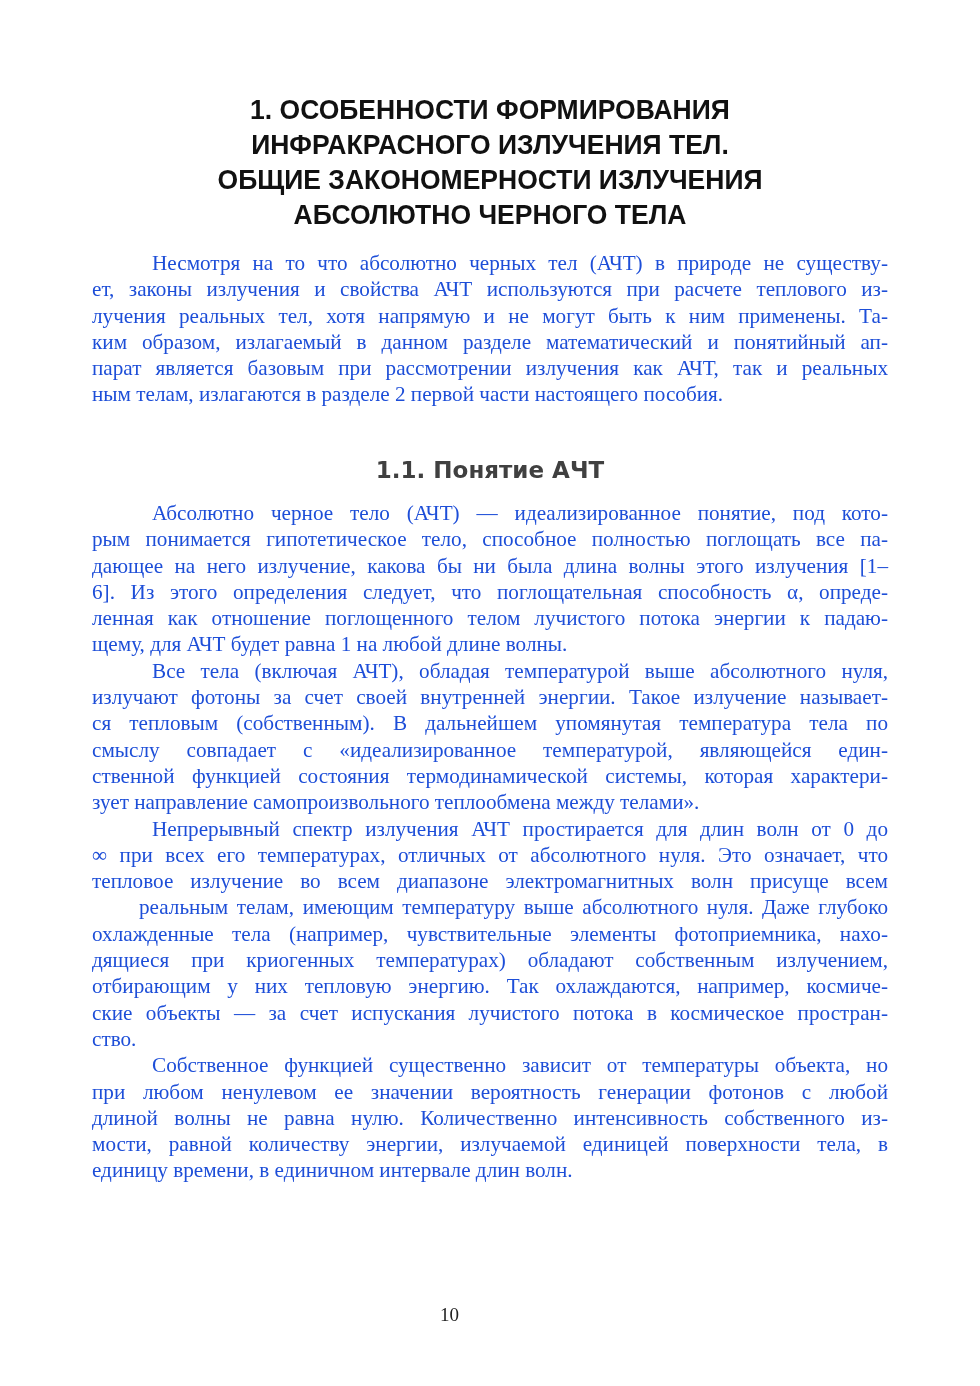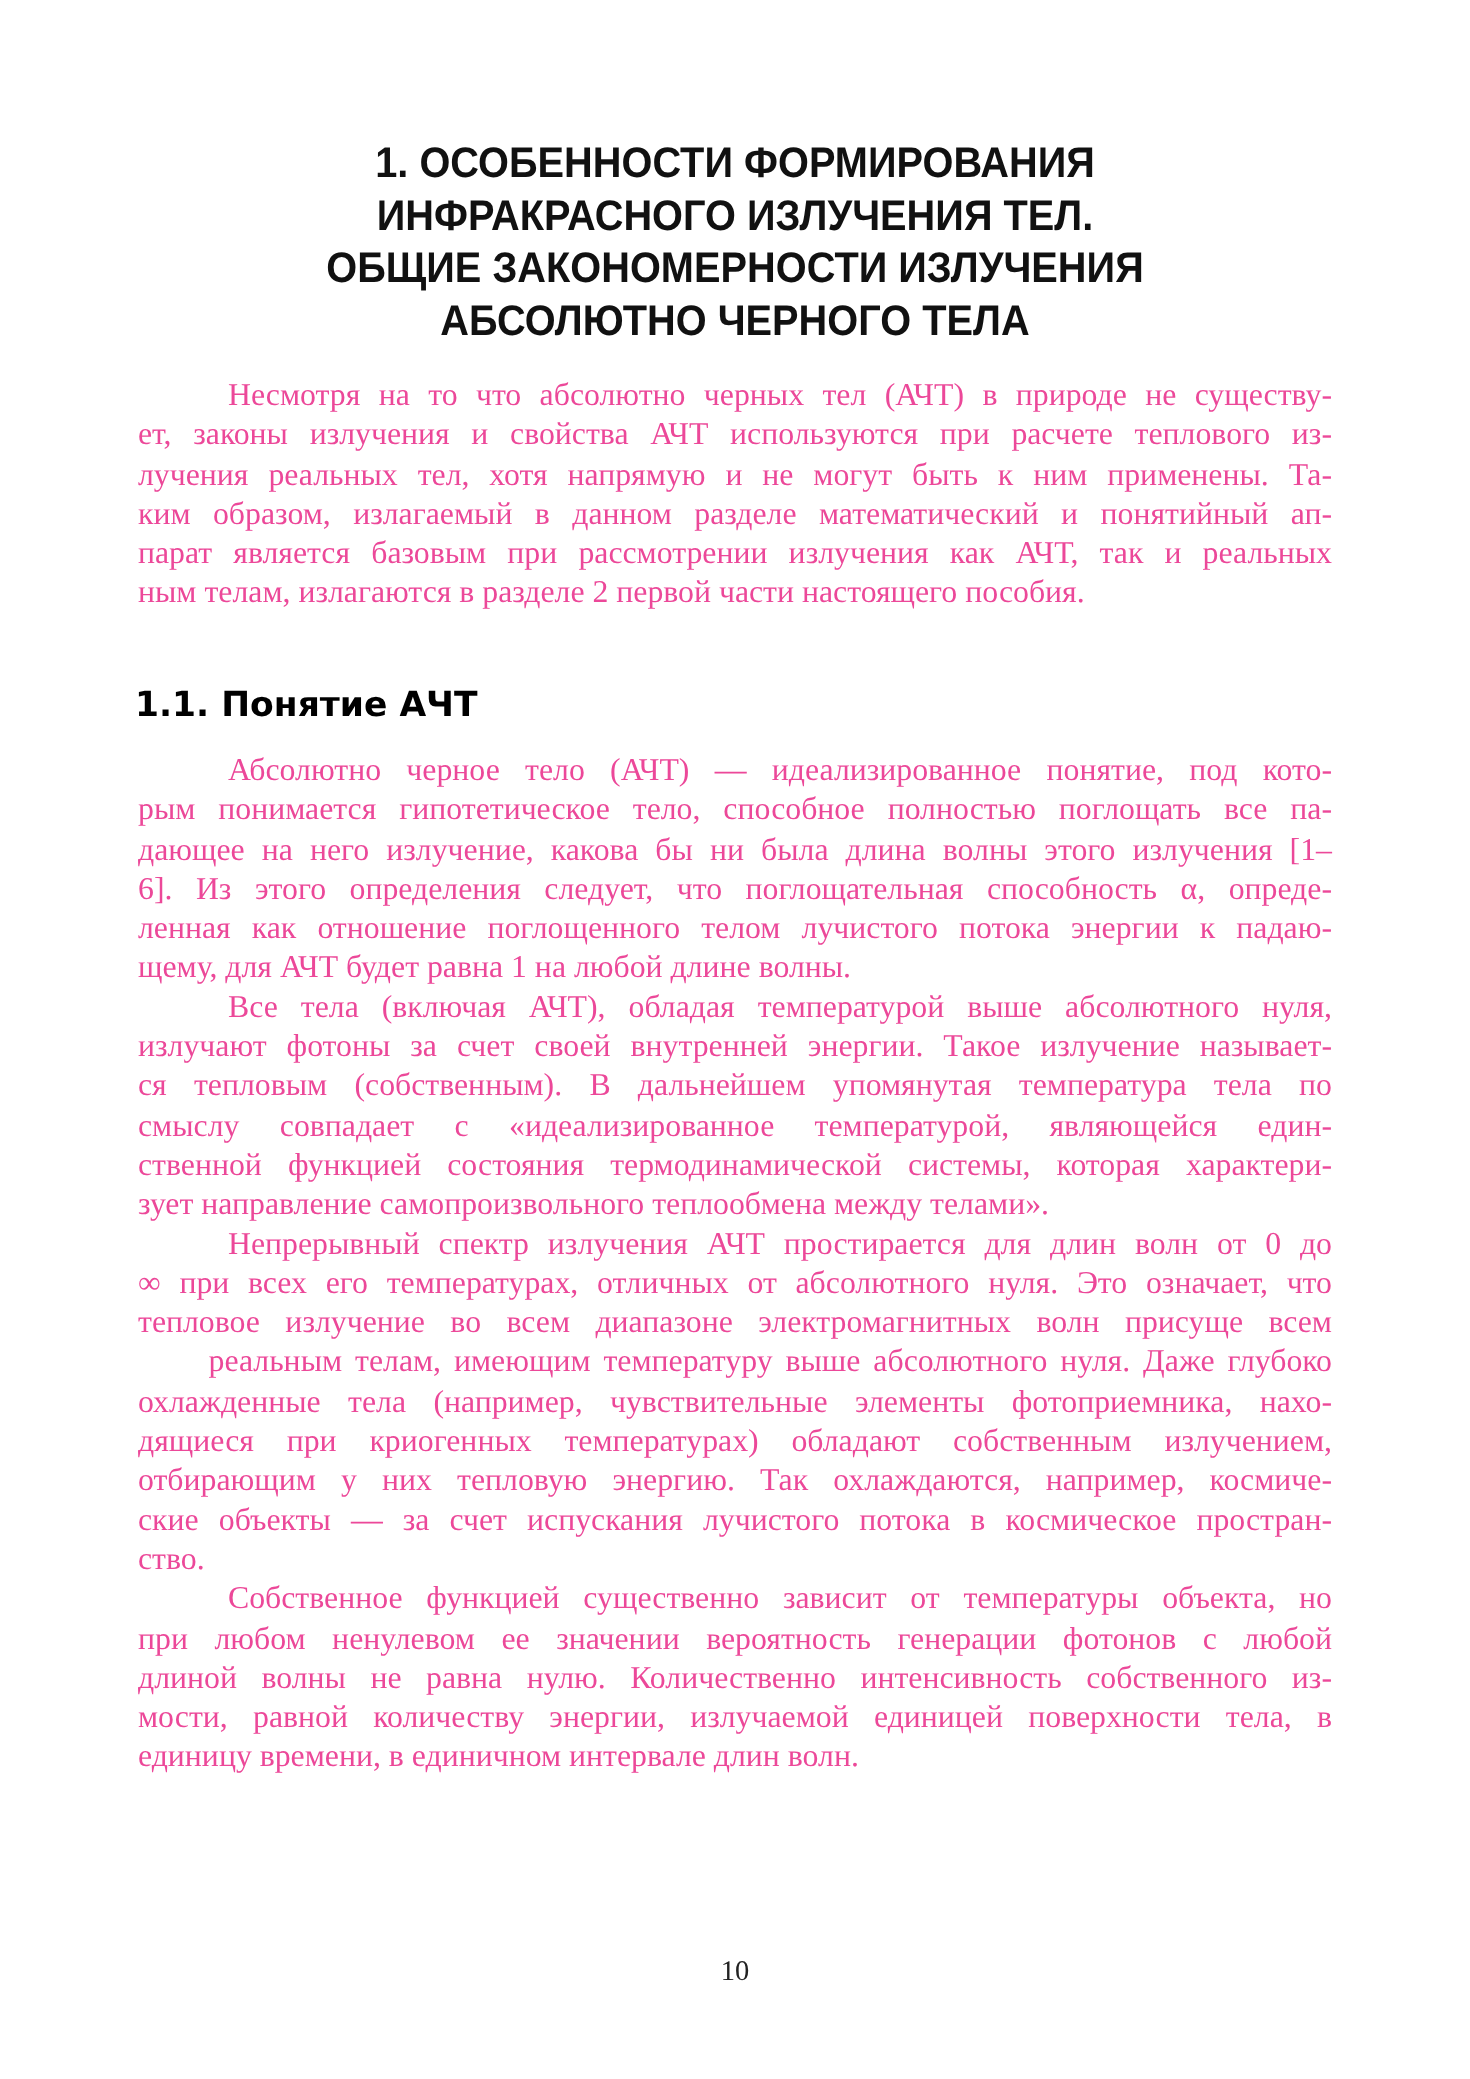"Несмотря на то что абсолютно" .body-block { color: #ec4899 -> #1d4ed8 }
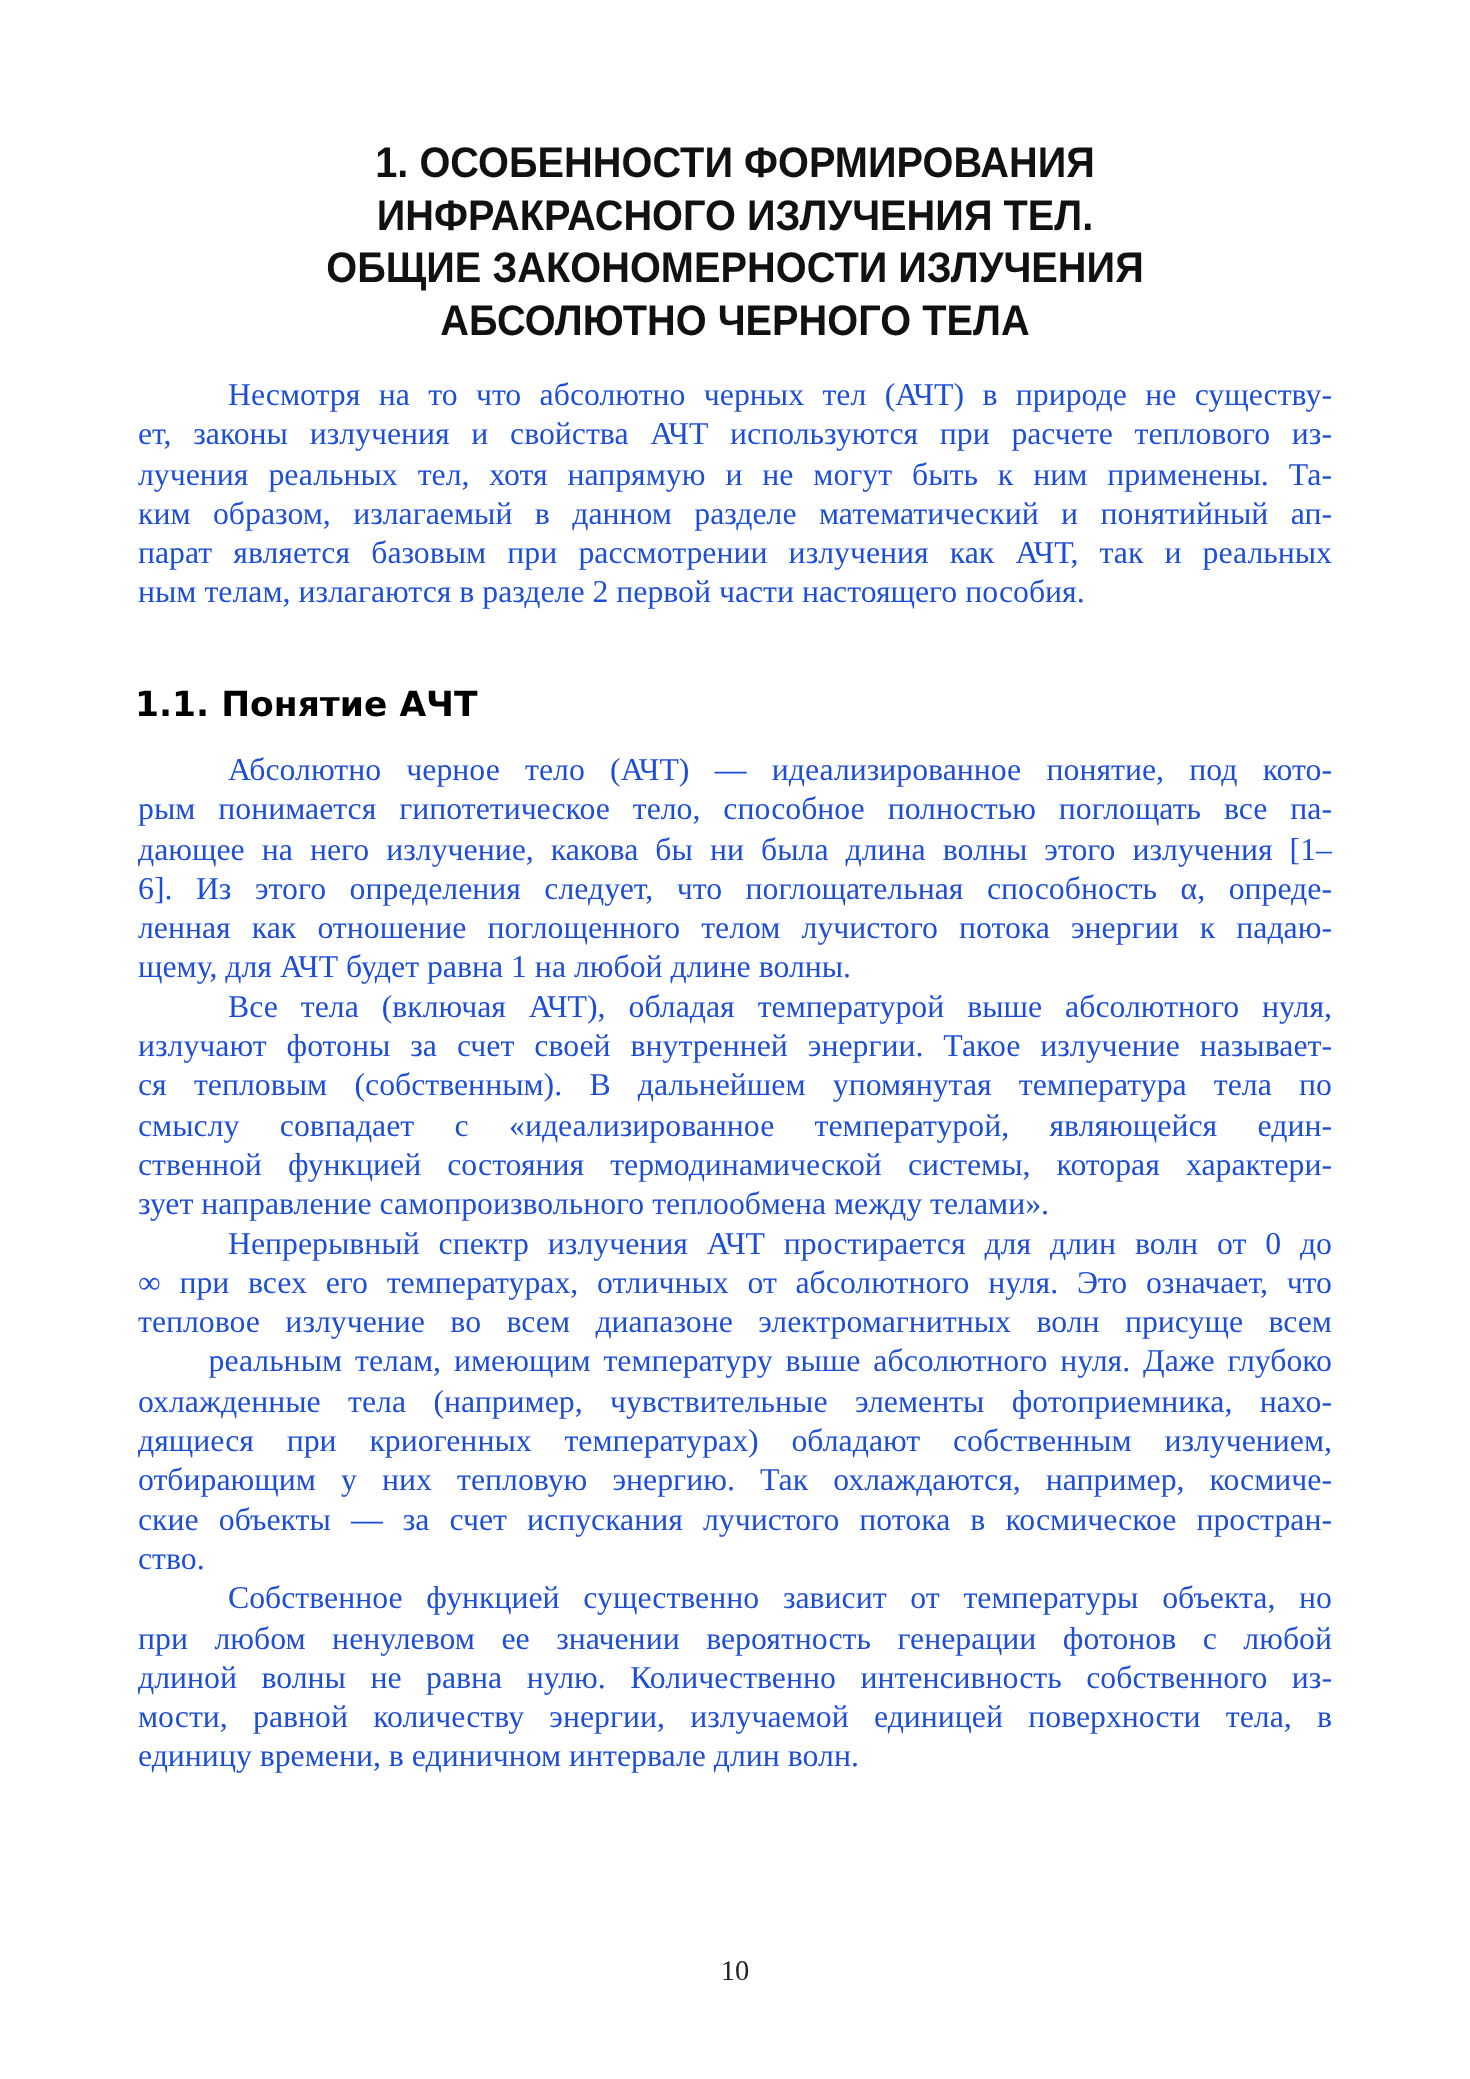"1.1. Понятие АЧТ" .section-title { color: #000000 -> #404040; text-align: none -> center }
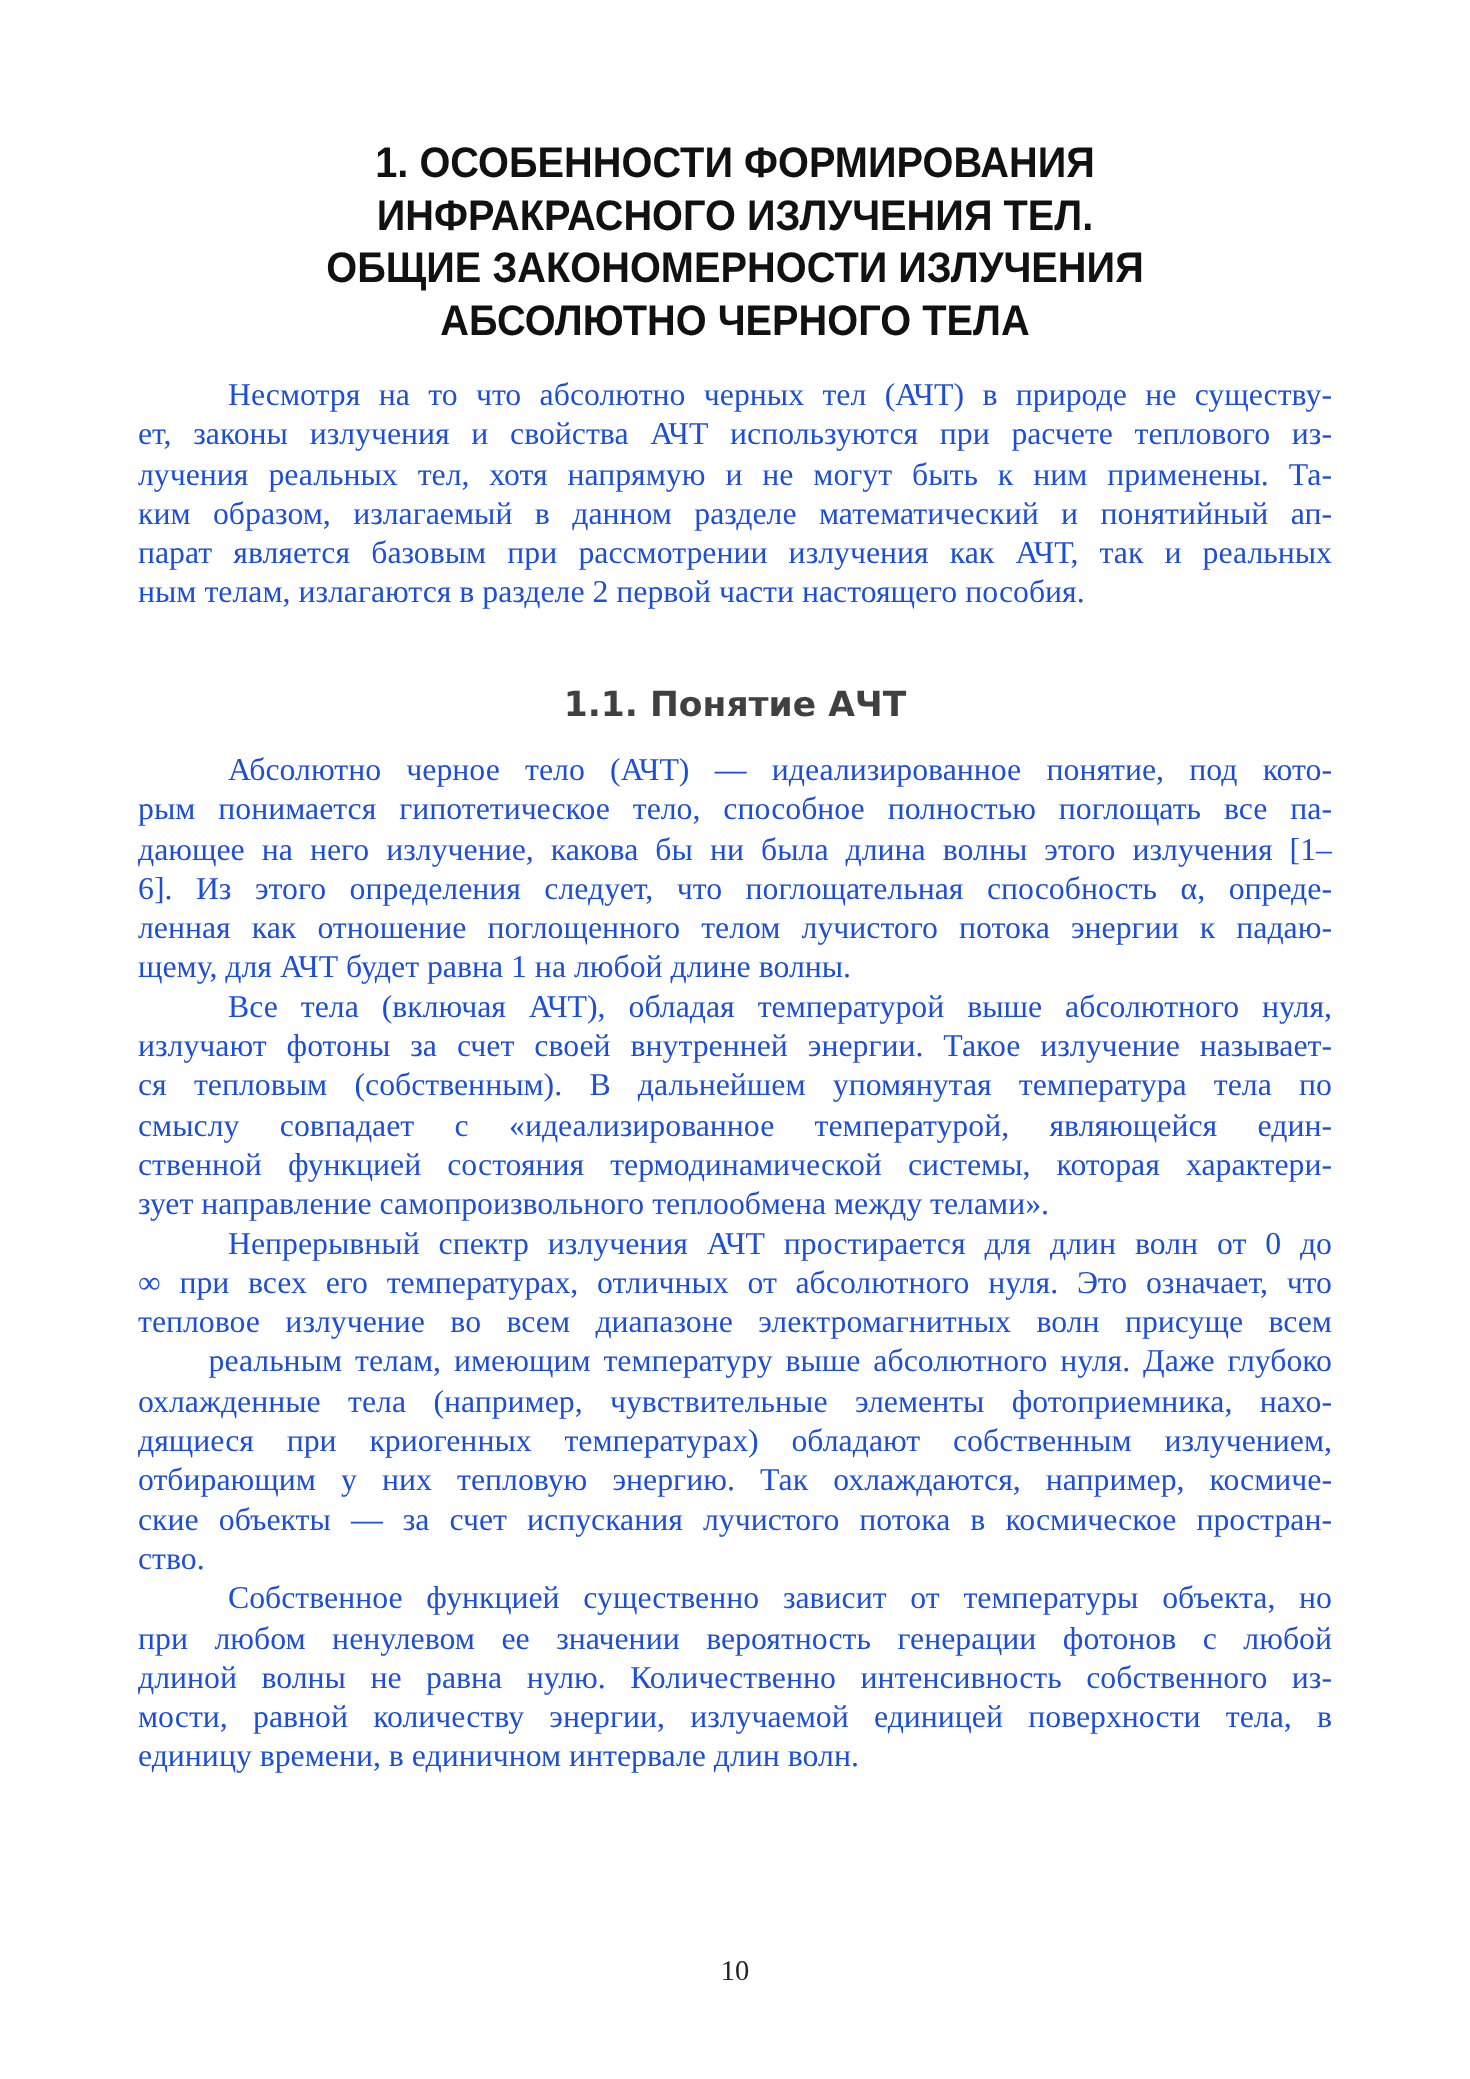"10" .page-number { text-align: center -> left }
